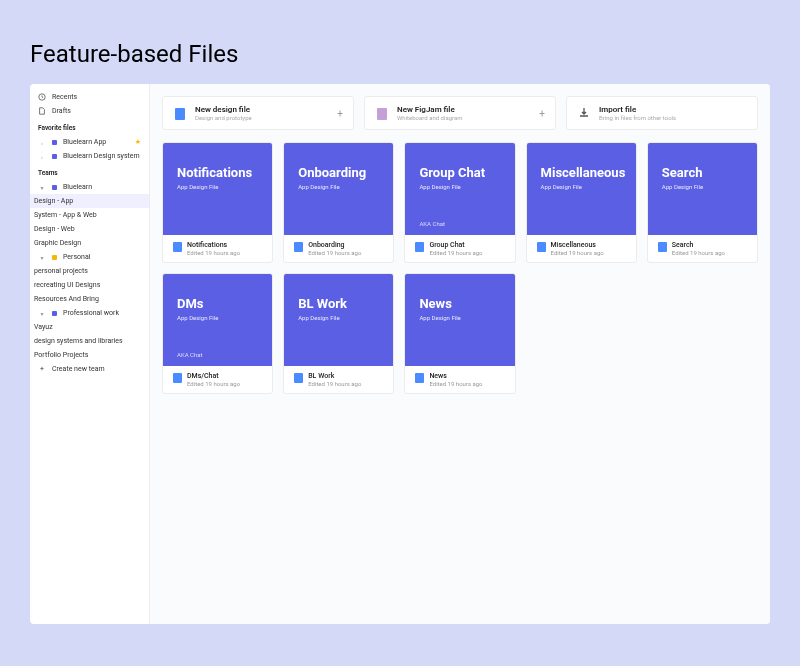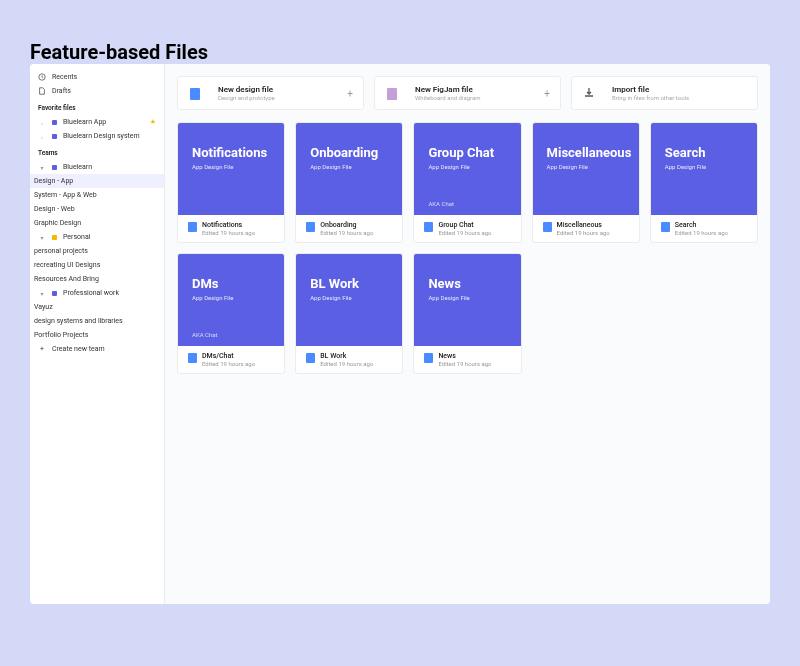"Feature-based Files" .page-title { font-size: 20px -> 24px; font-weight: 700 -> 400; margin-bottom: none -> 16px }
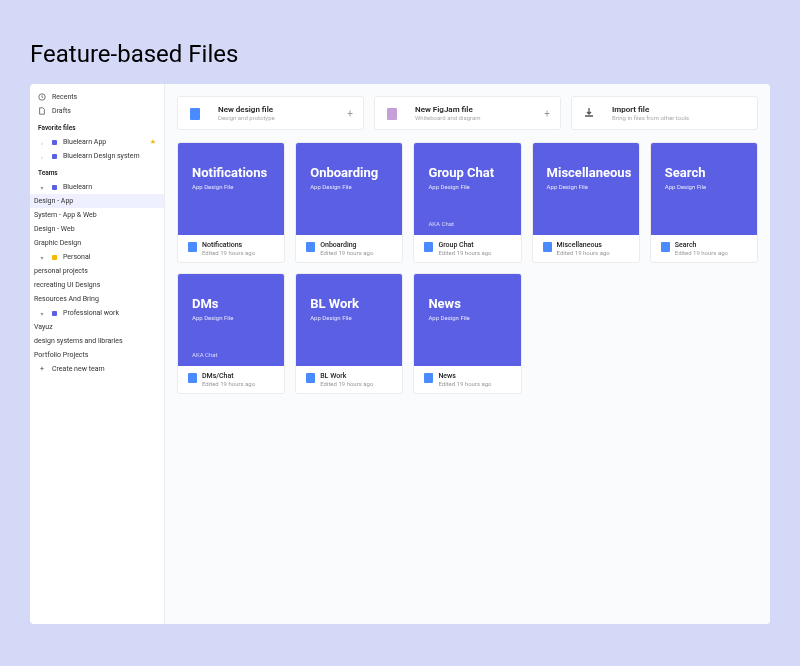"Recents" .sidebar { width: 135px -> 120px }
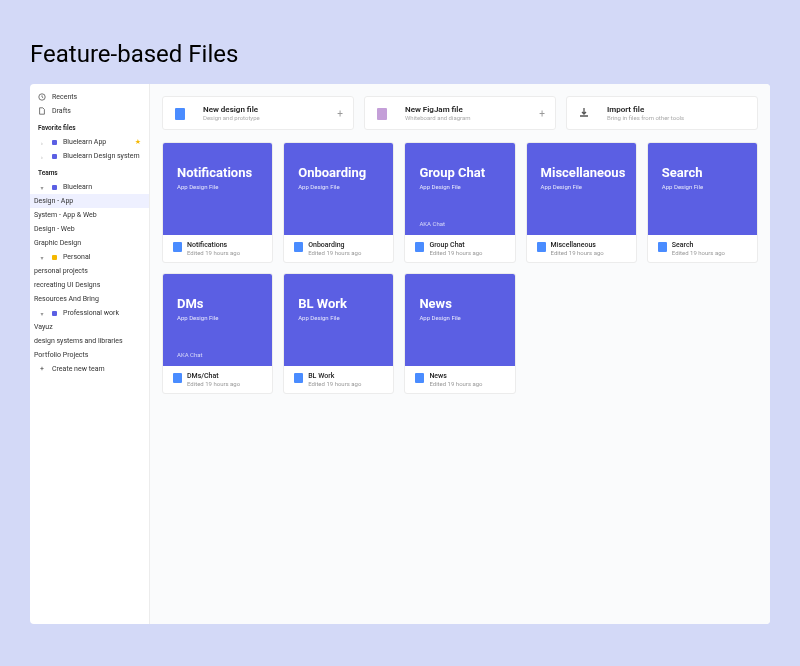"New design file" .action-card { gap: 16px -> 8px }
